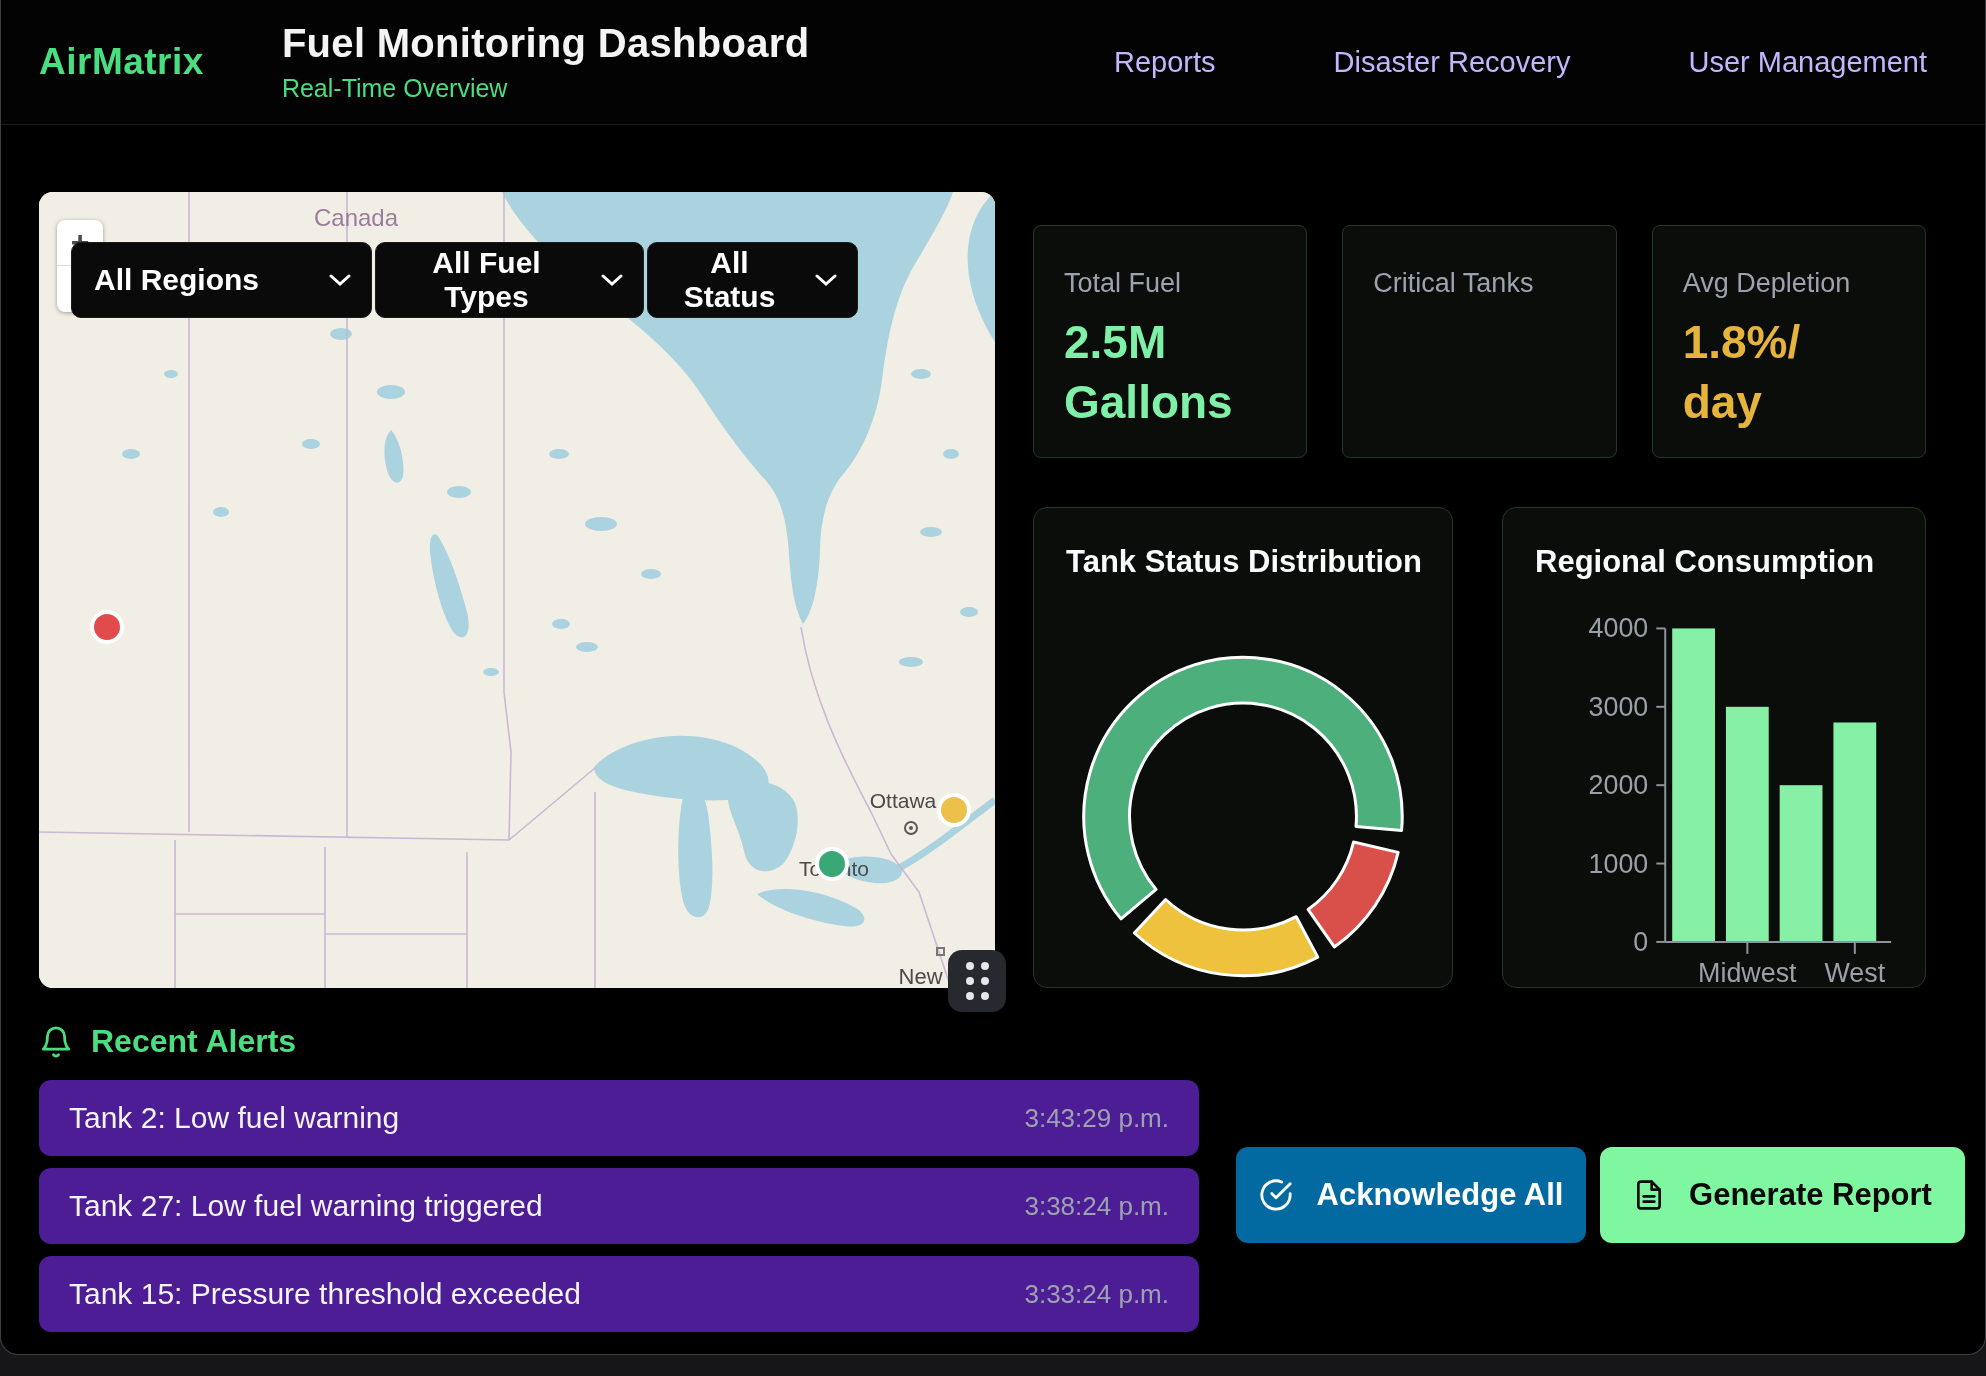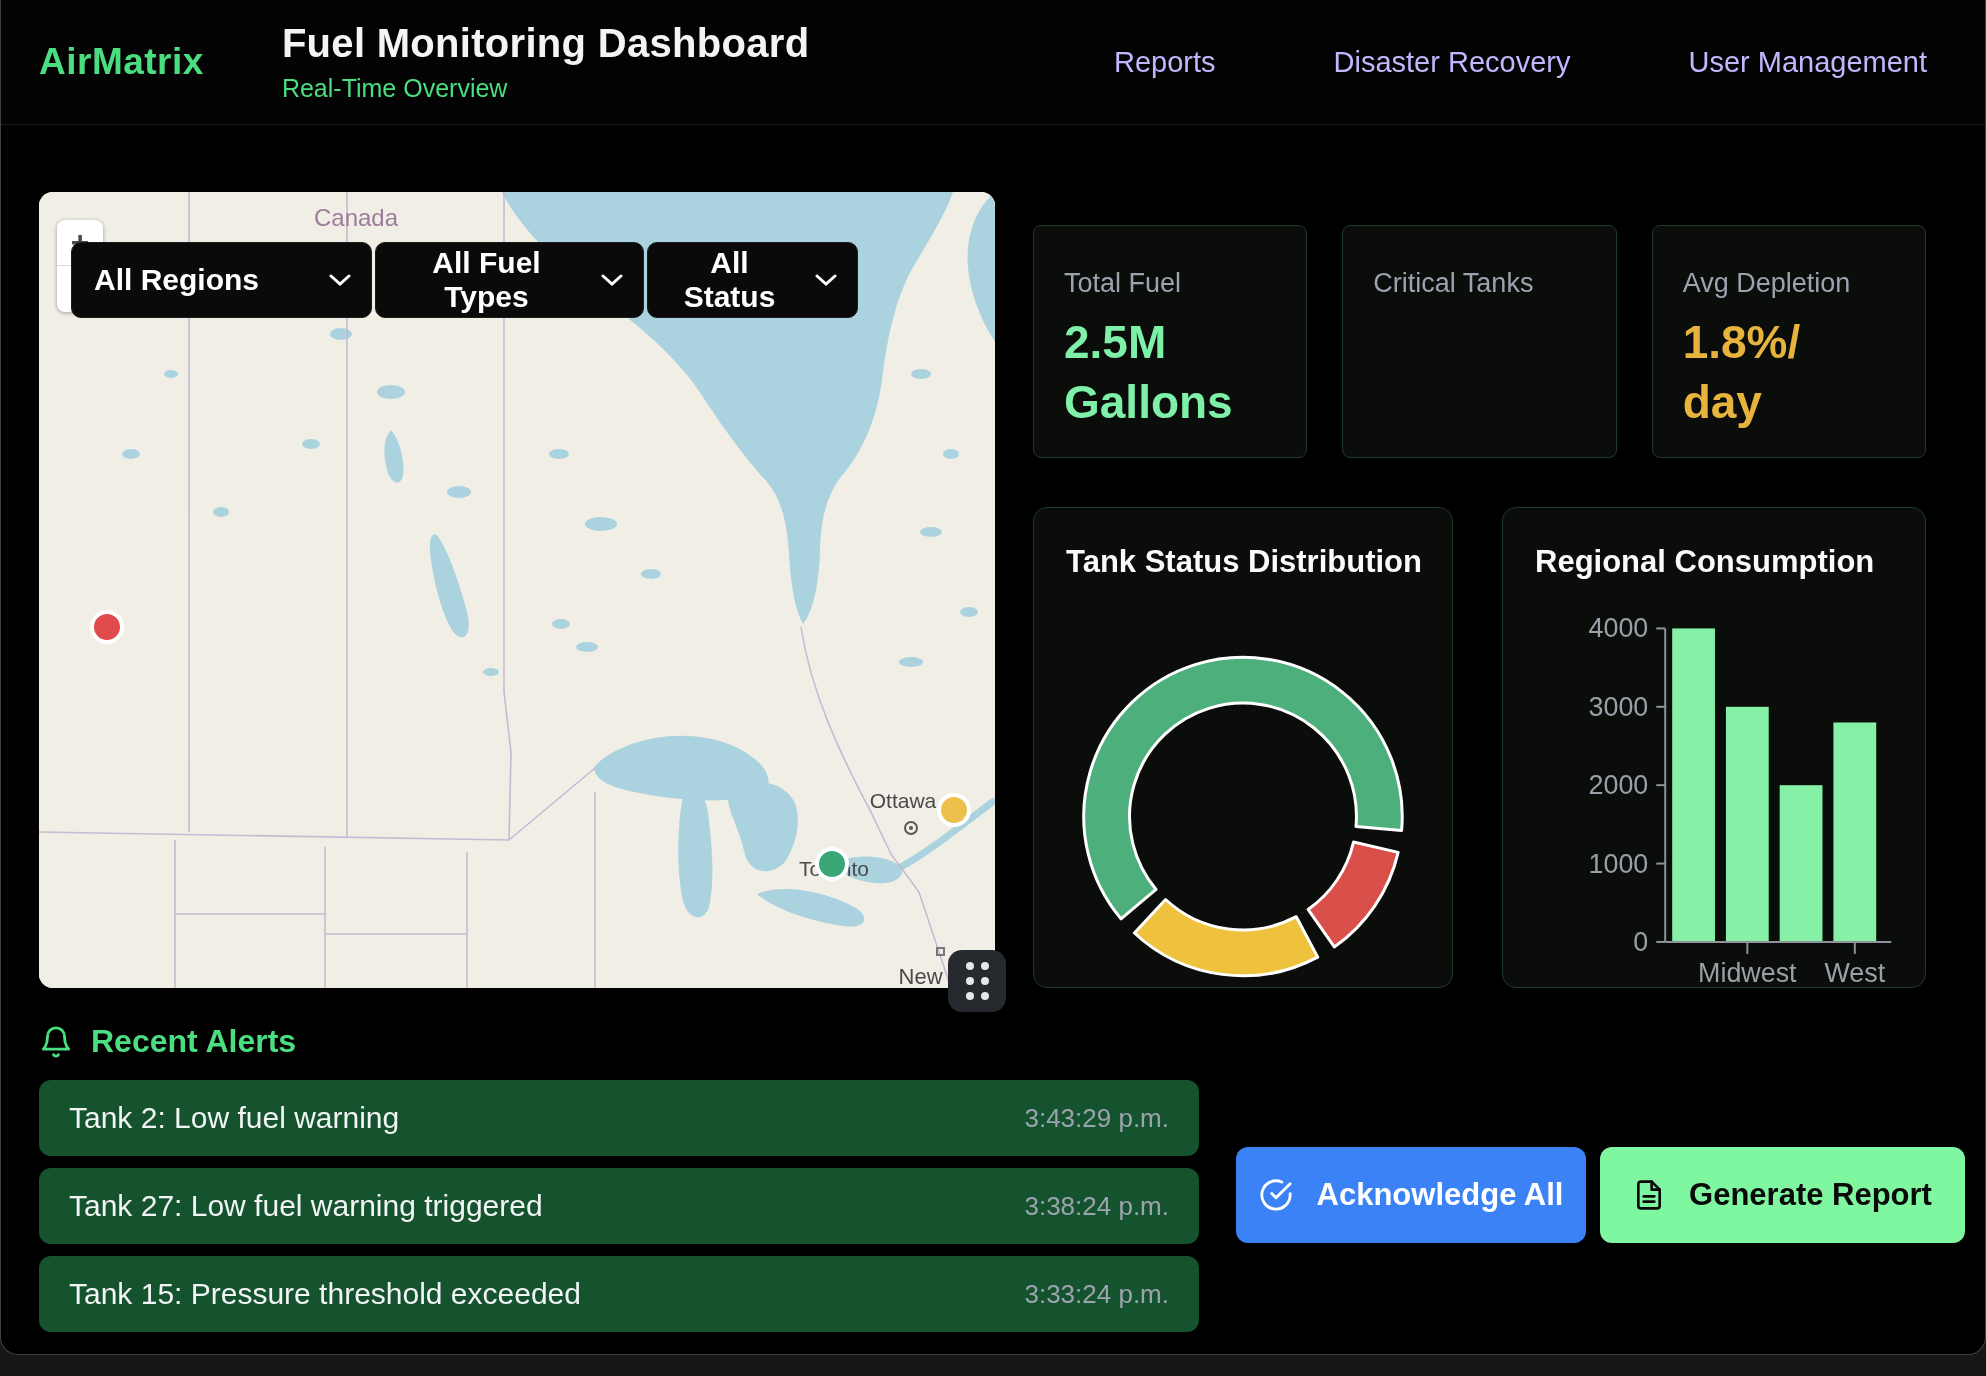"Tank 2: Low fuel warning" .alert-row { background: #14532d -> #4c1d95 }
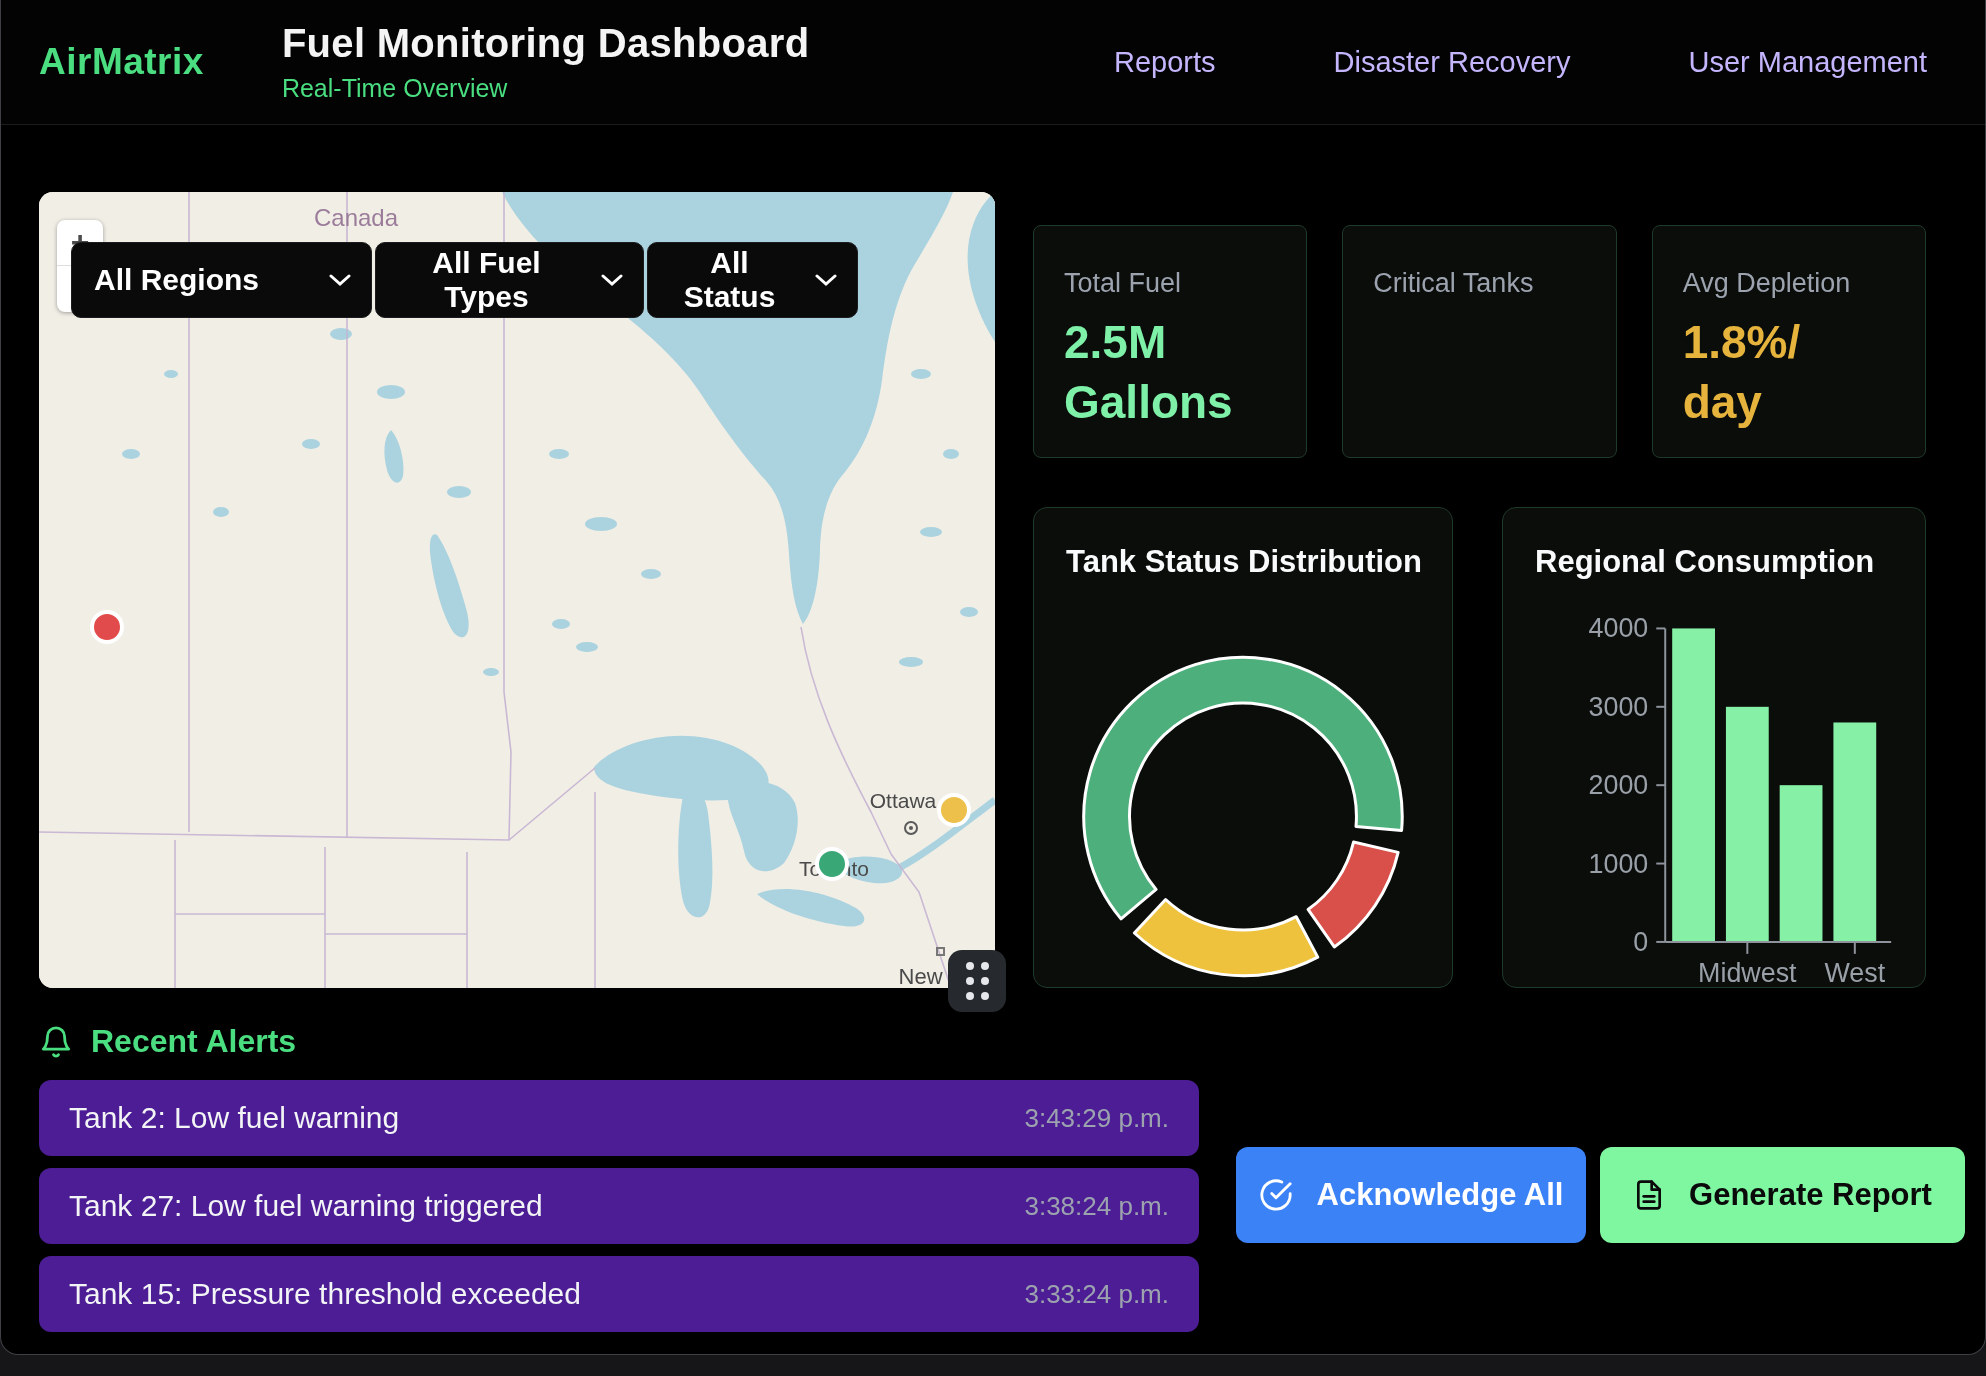"Acknowledge All" button.btn { background: #3b82f6 -> #0369a1 }
